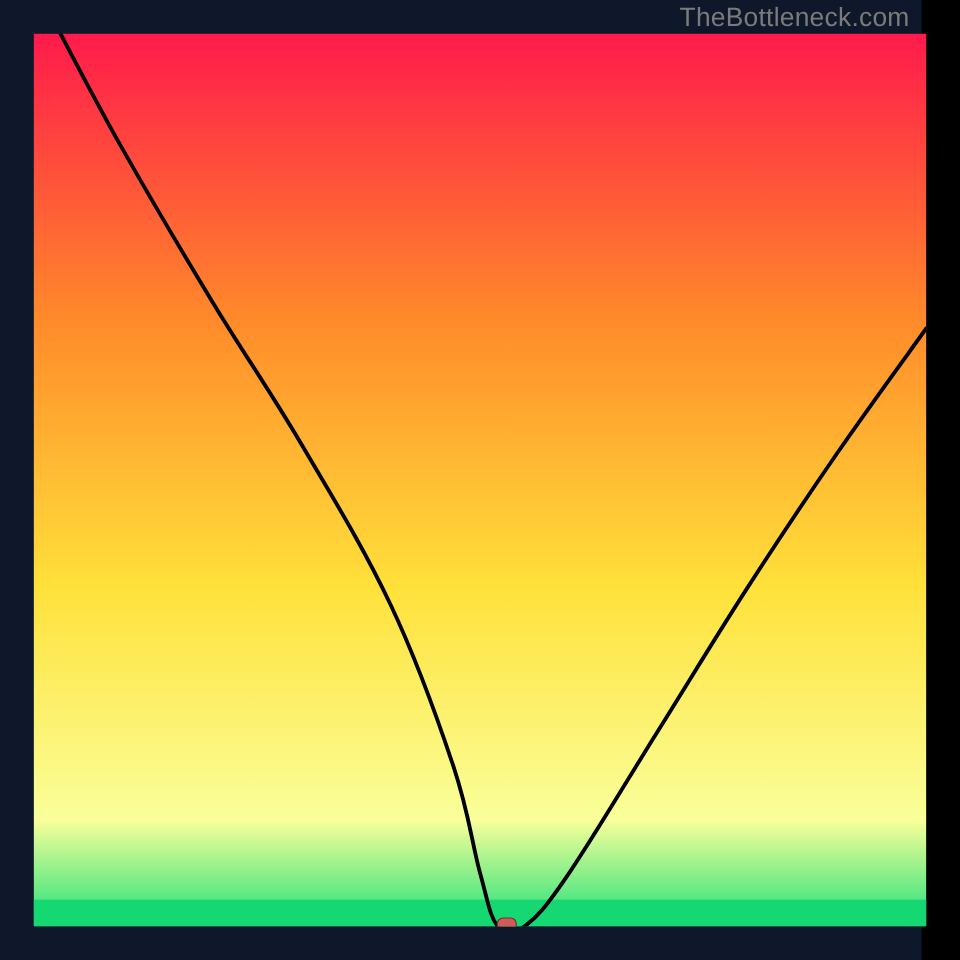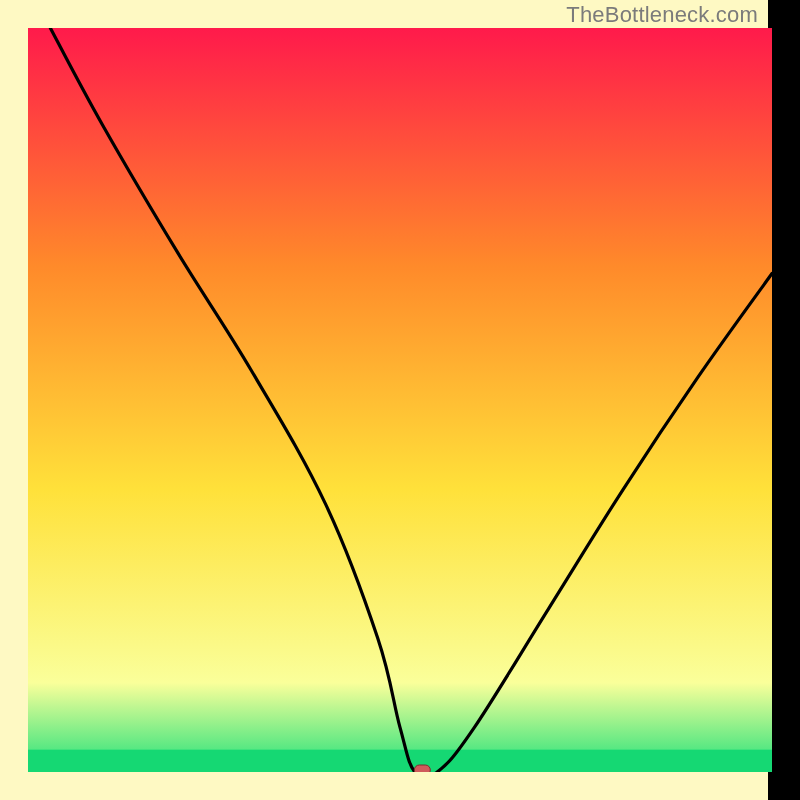"TheBottleneck.com" .frame { background: #fef9c3 -> #0f172a }
